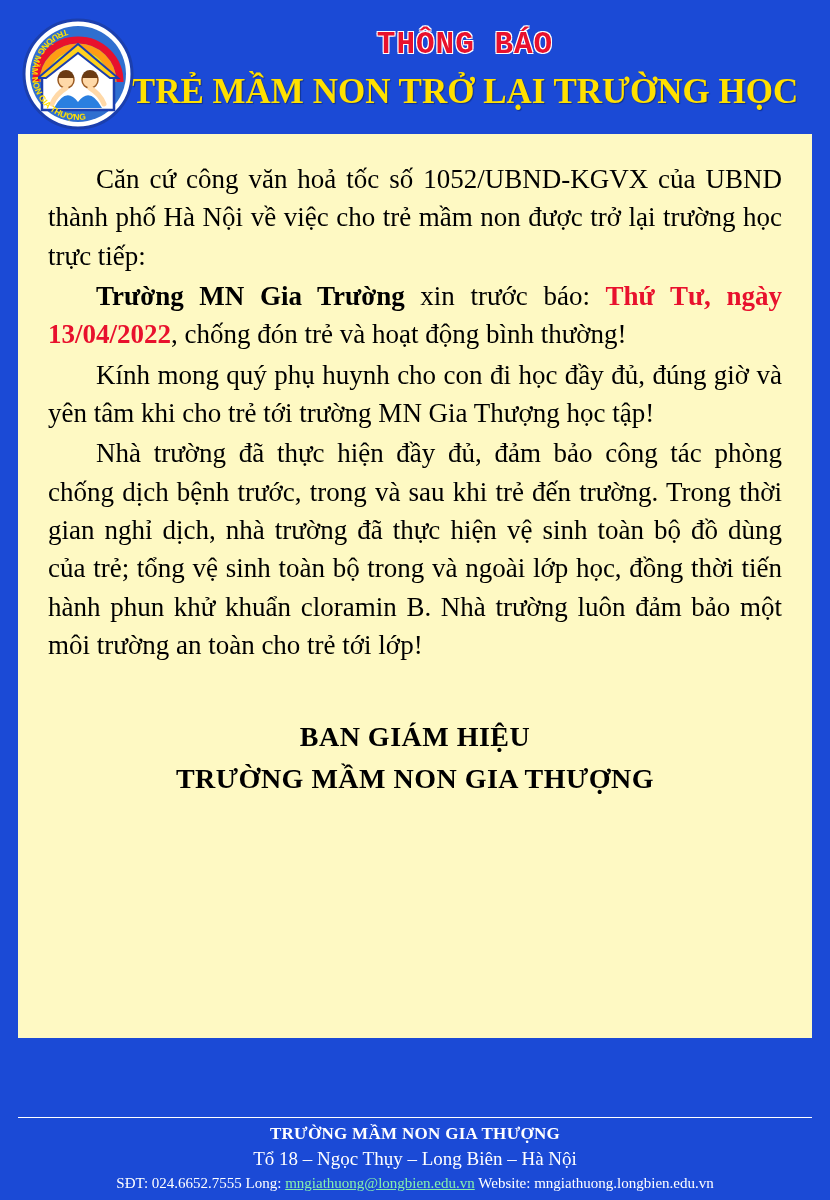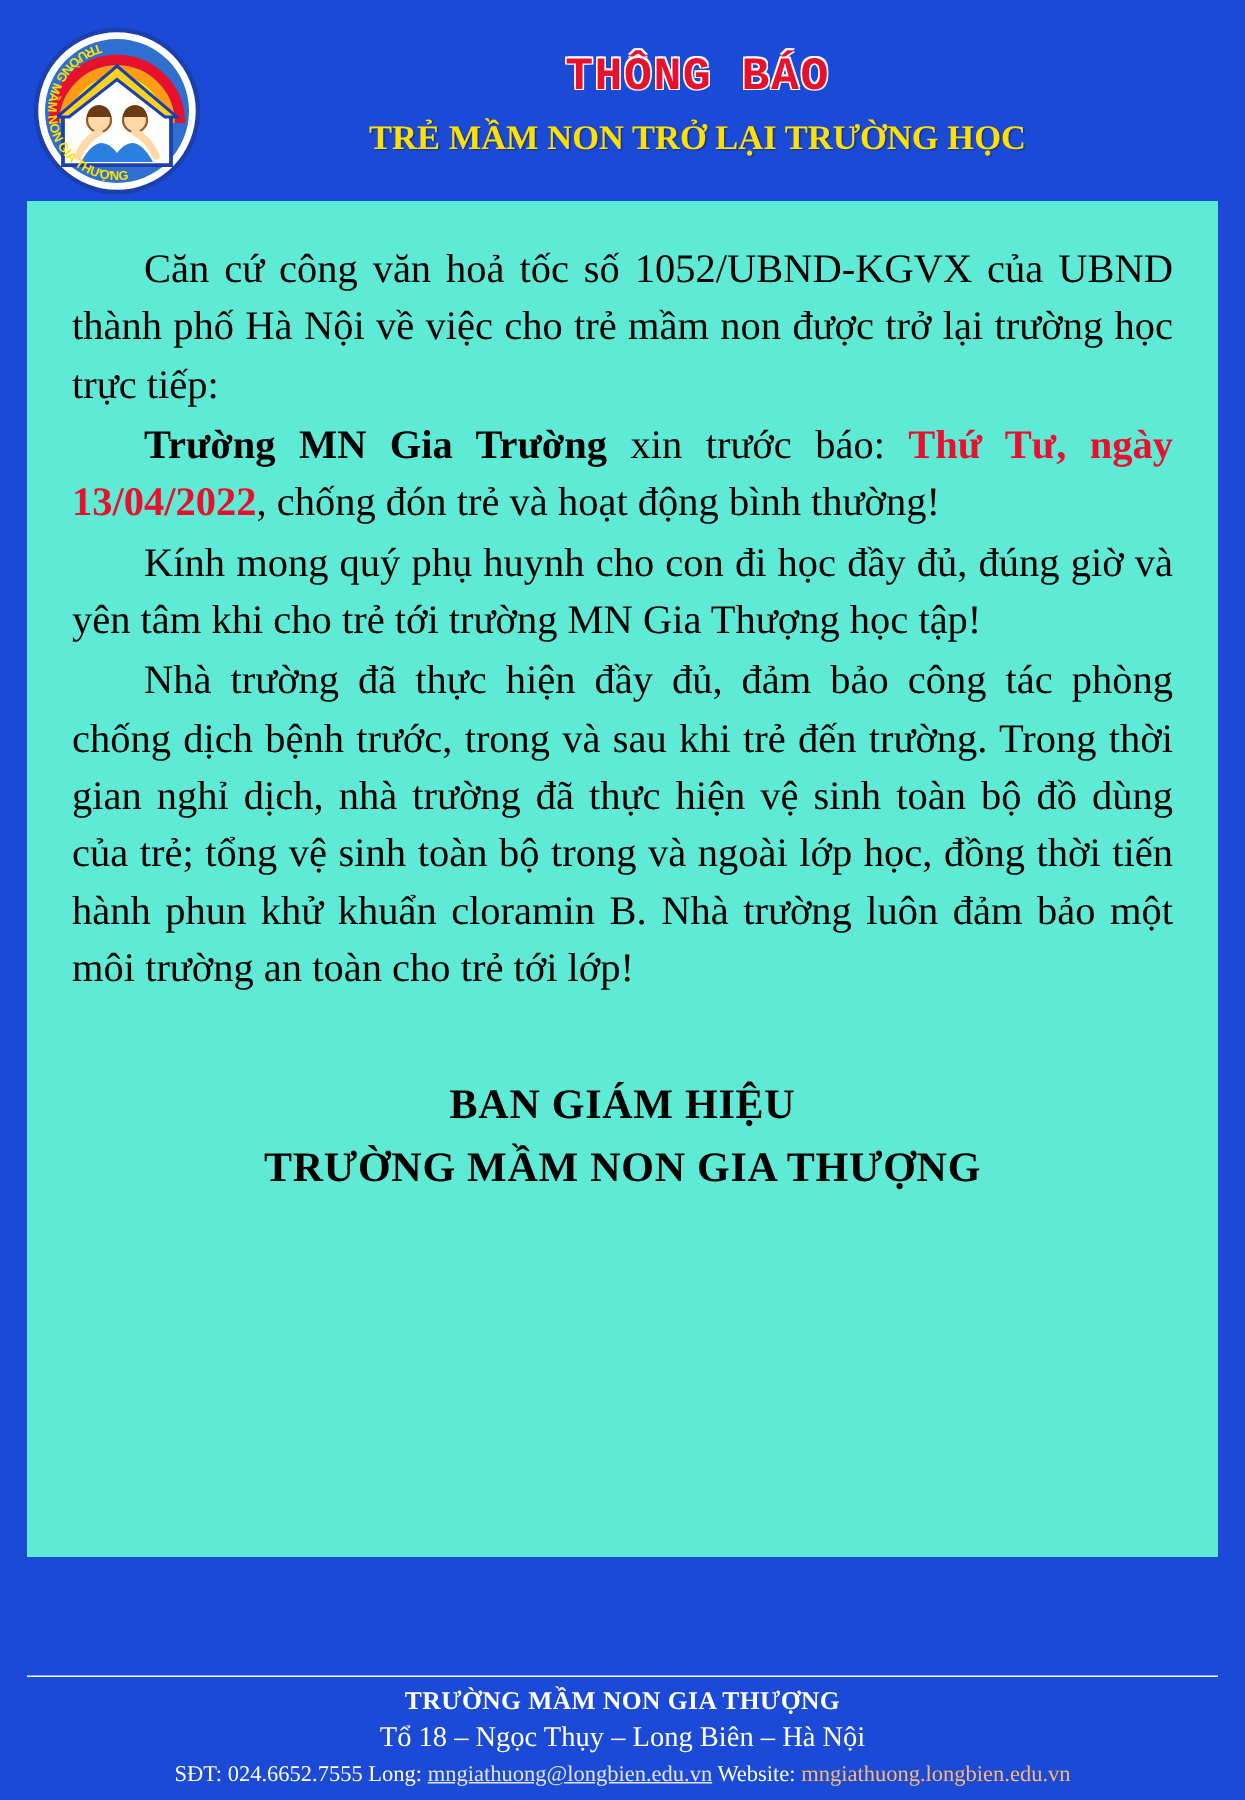"TRẺ MẦM NON TRỞ LẠI" .title-sub { font-size: 23px -> 35px }
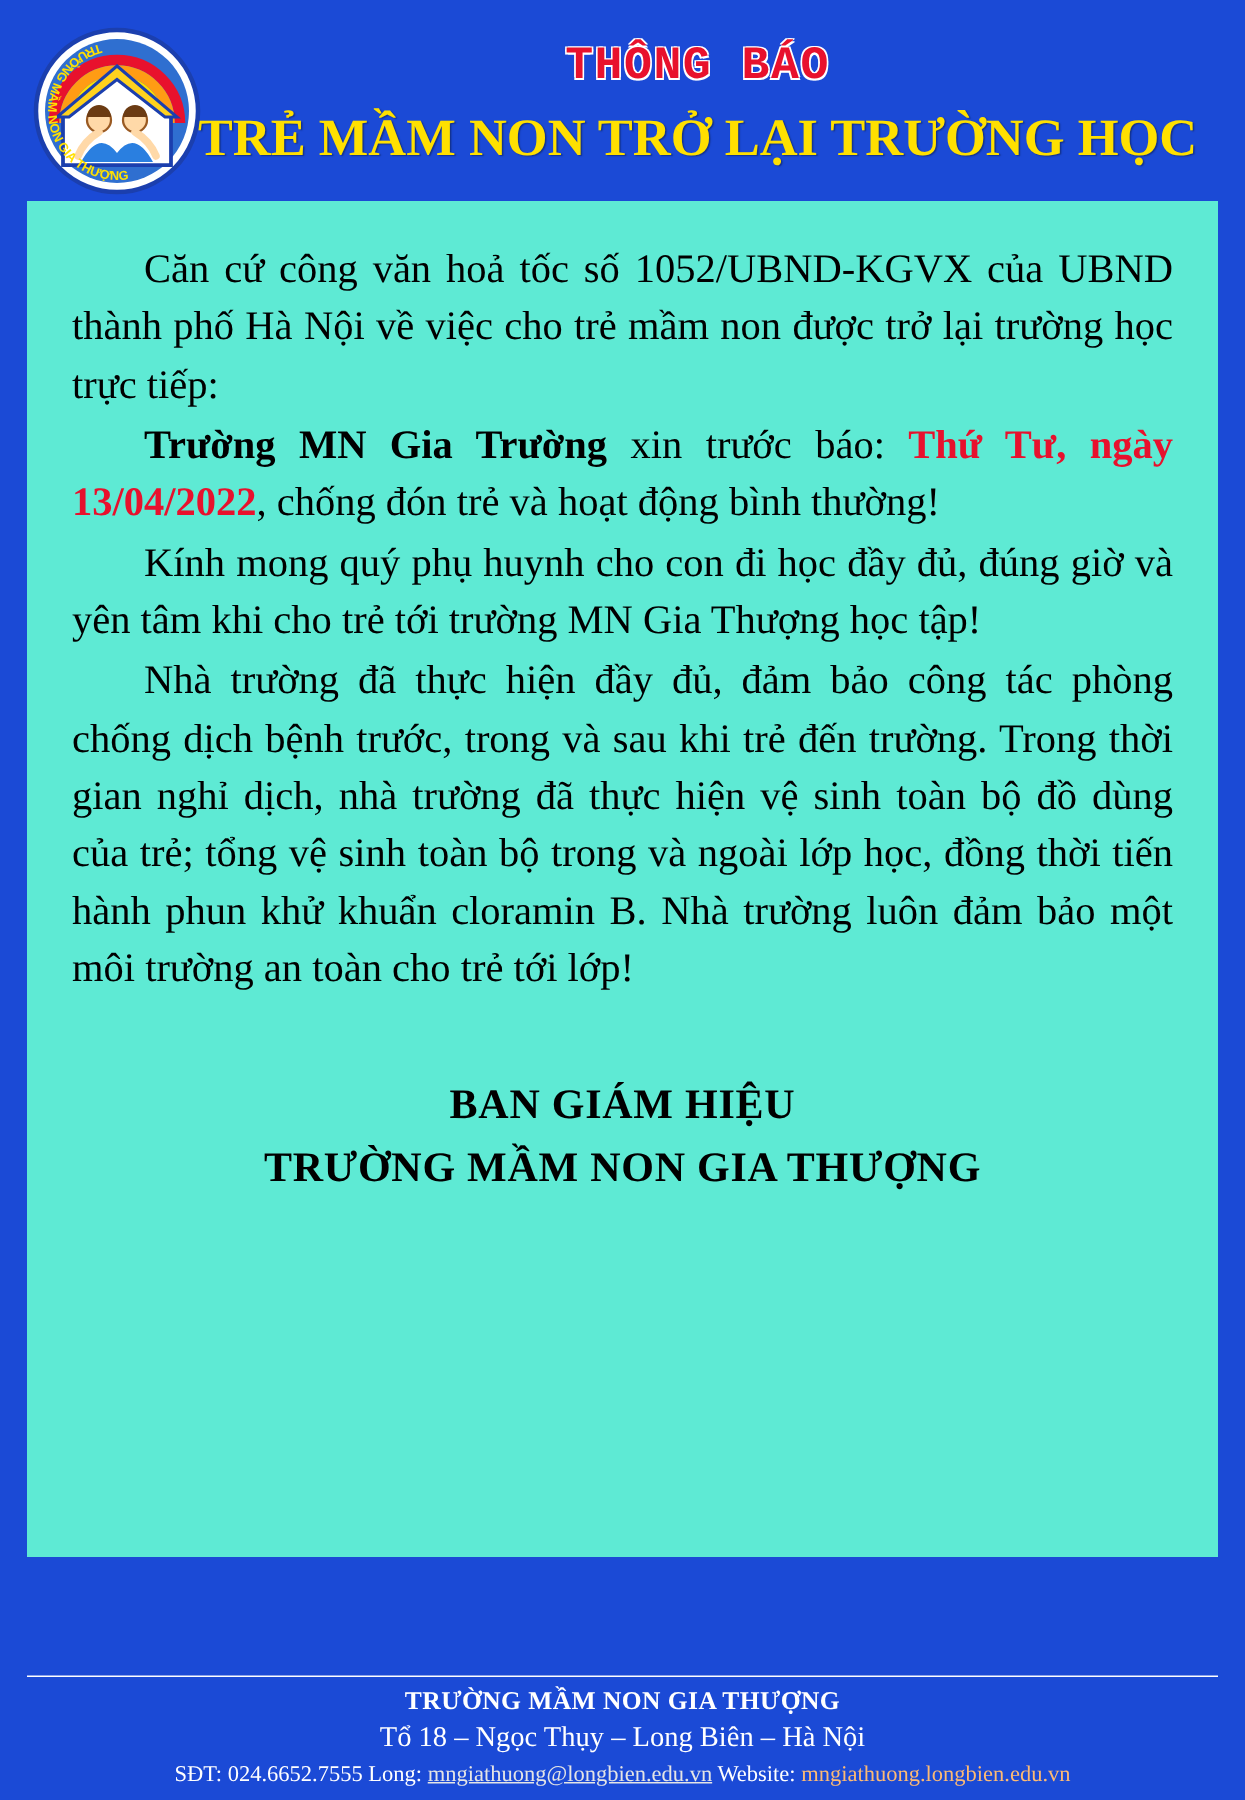"Căn cứ công văn hoả" .card { background: #5eead4 -> #fef9c3 }
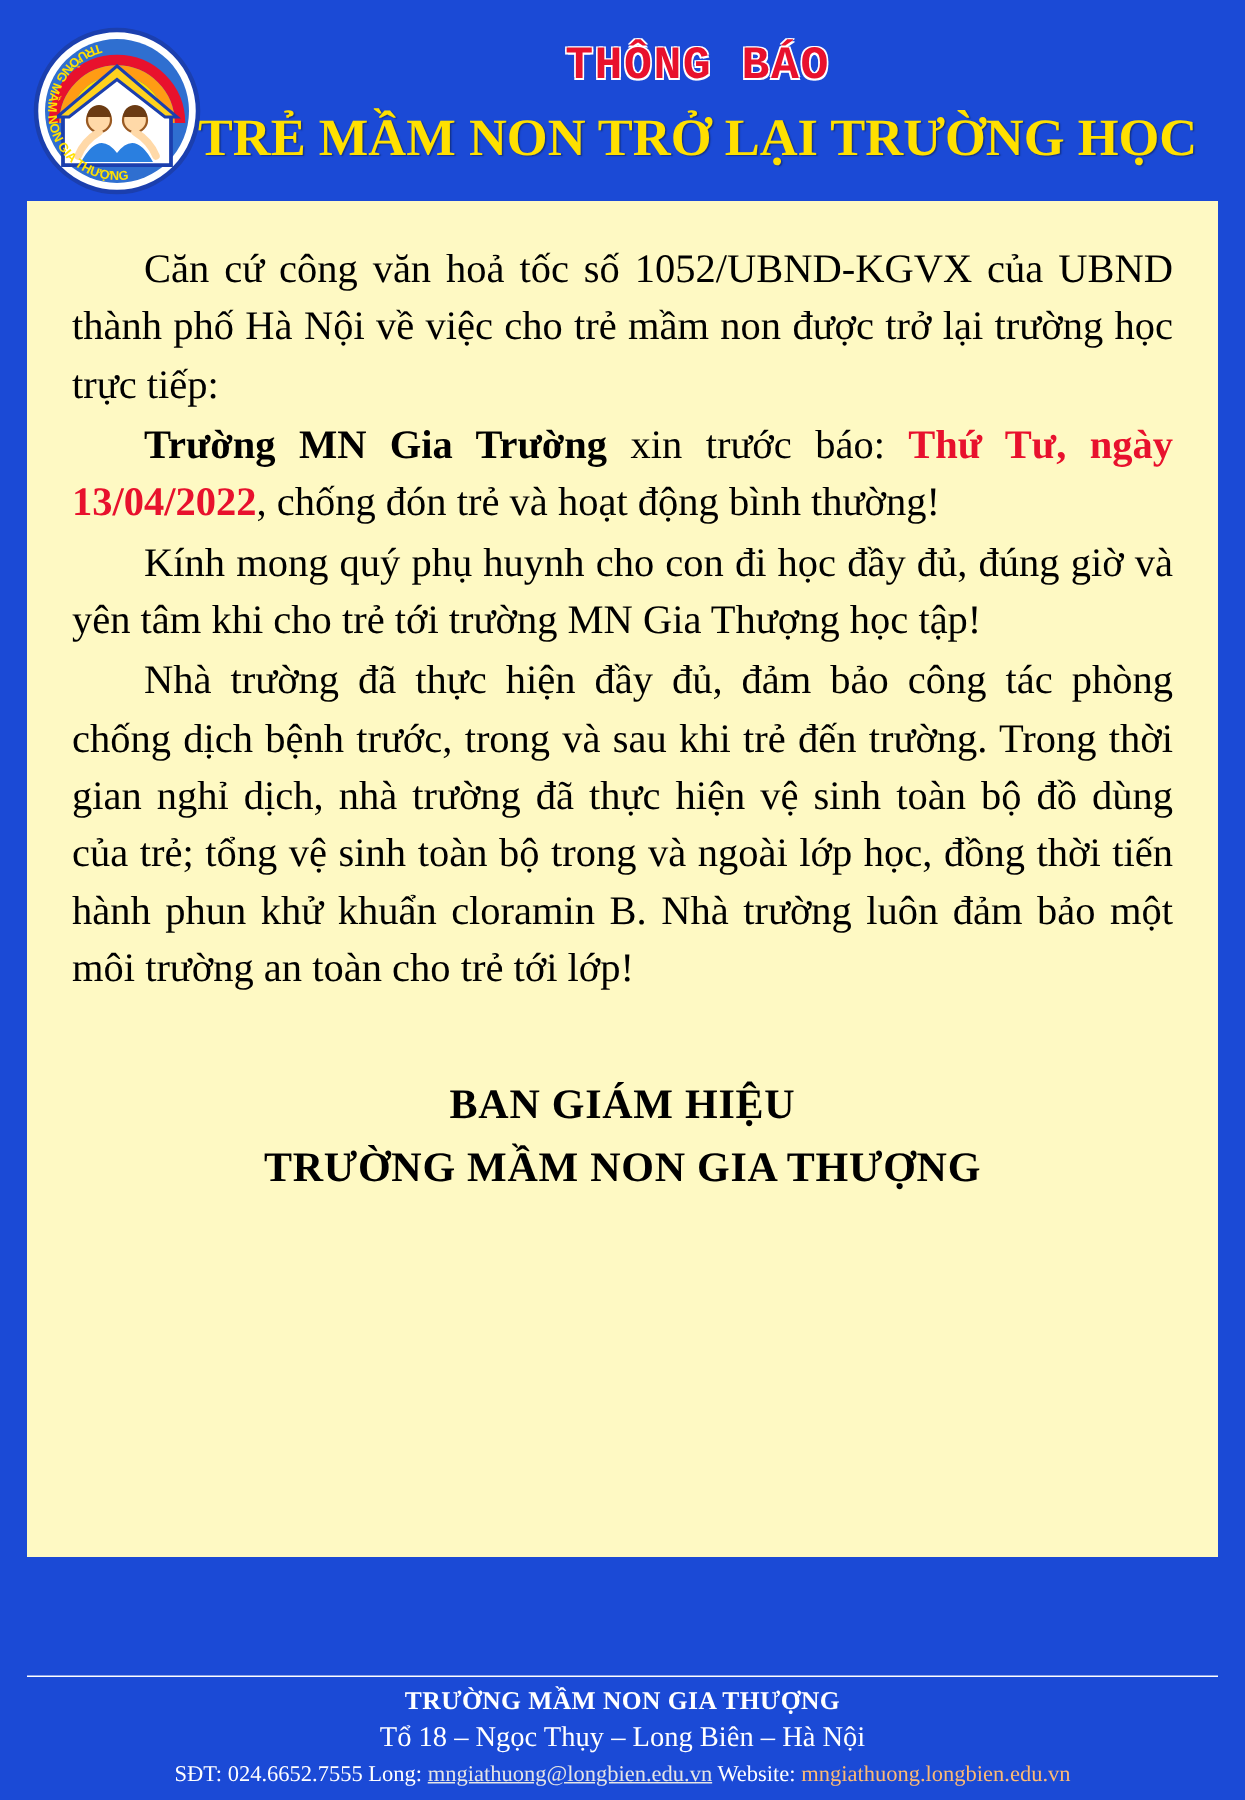"mngiathuong@longbien.edu.vn" .footer-email { color: #e5e5e5 -> #86efac }
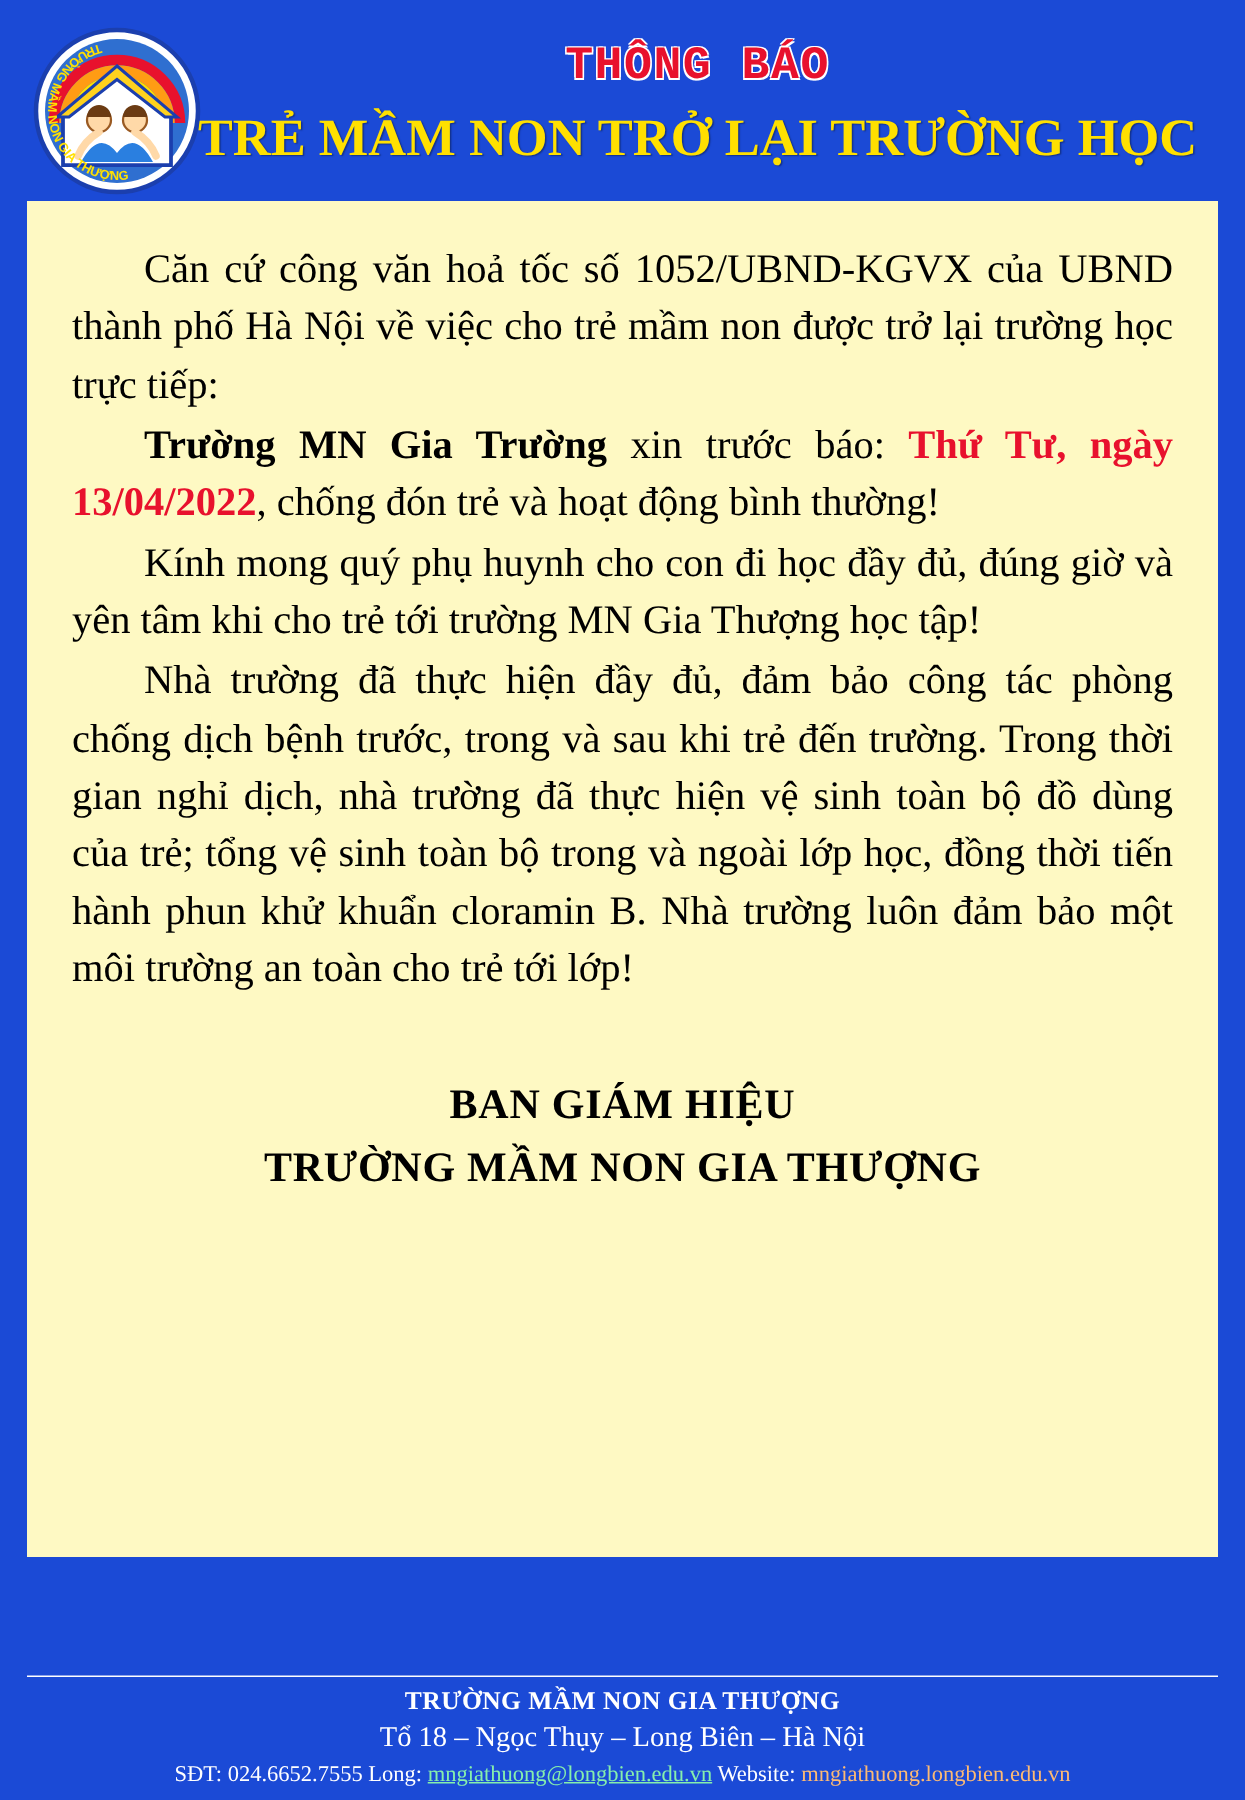"mngiathuong.longbien.edu.vn" .footer-web { color: #fdba74 -> #ffffff }
